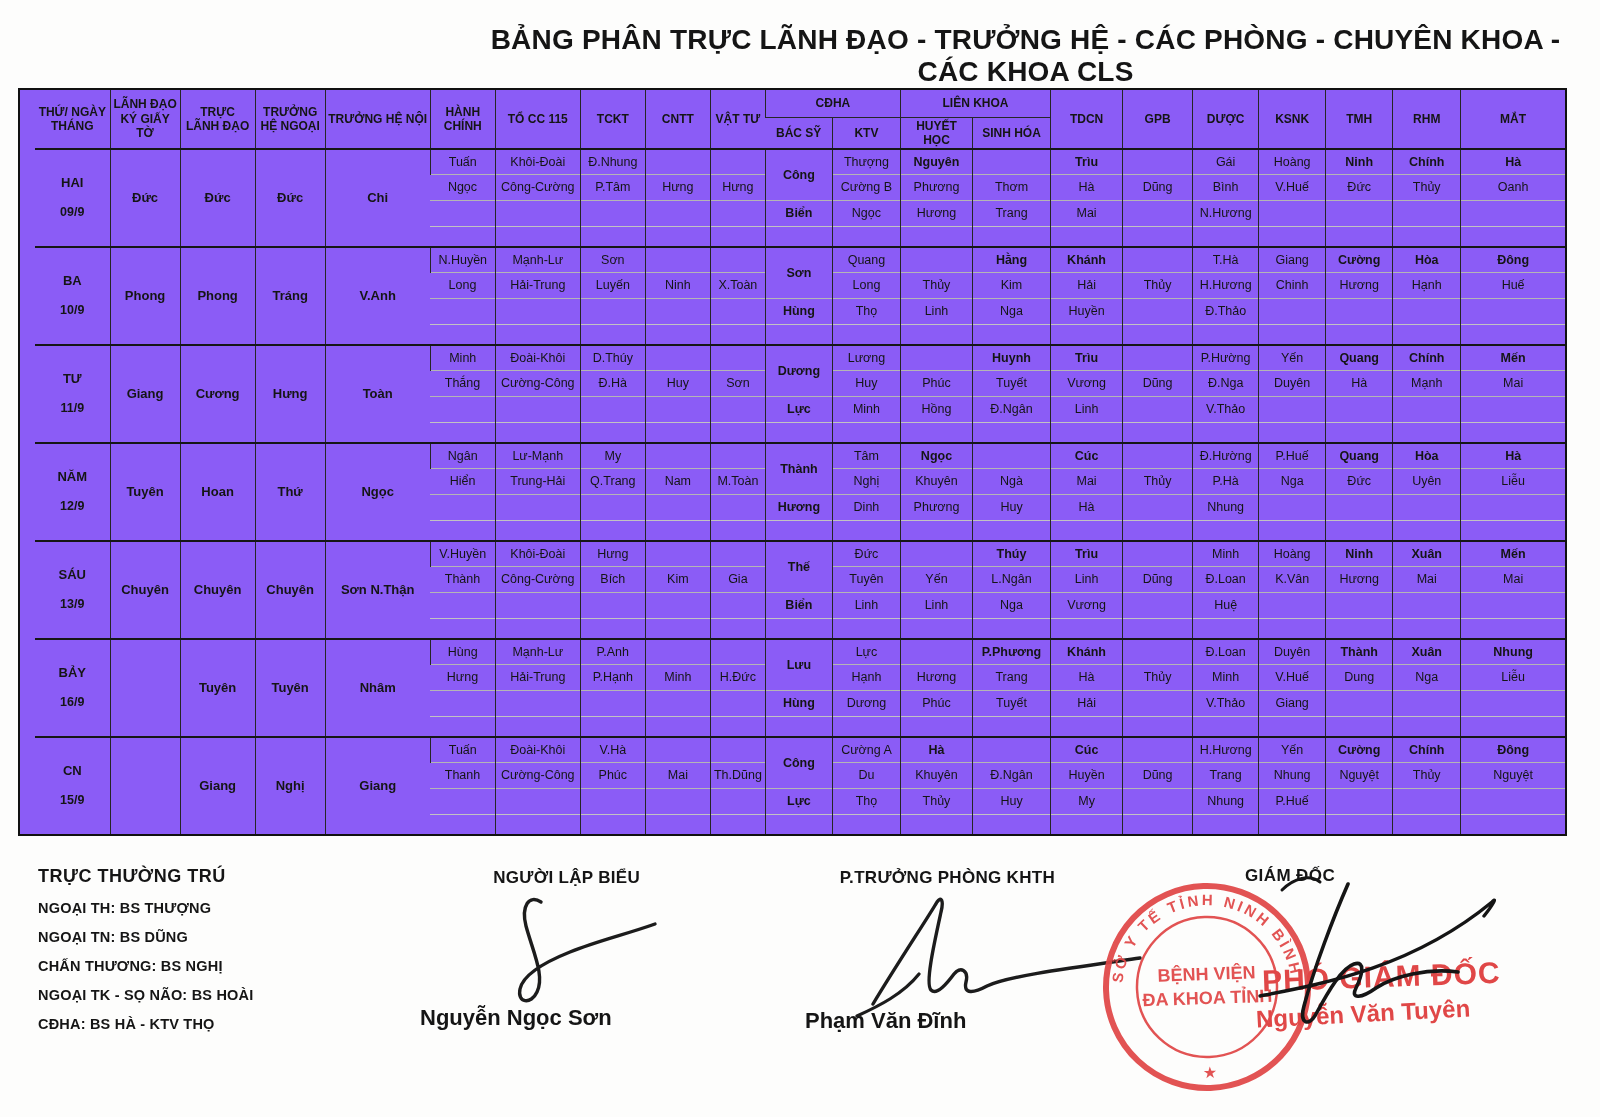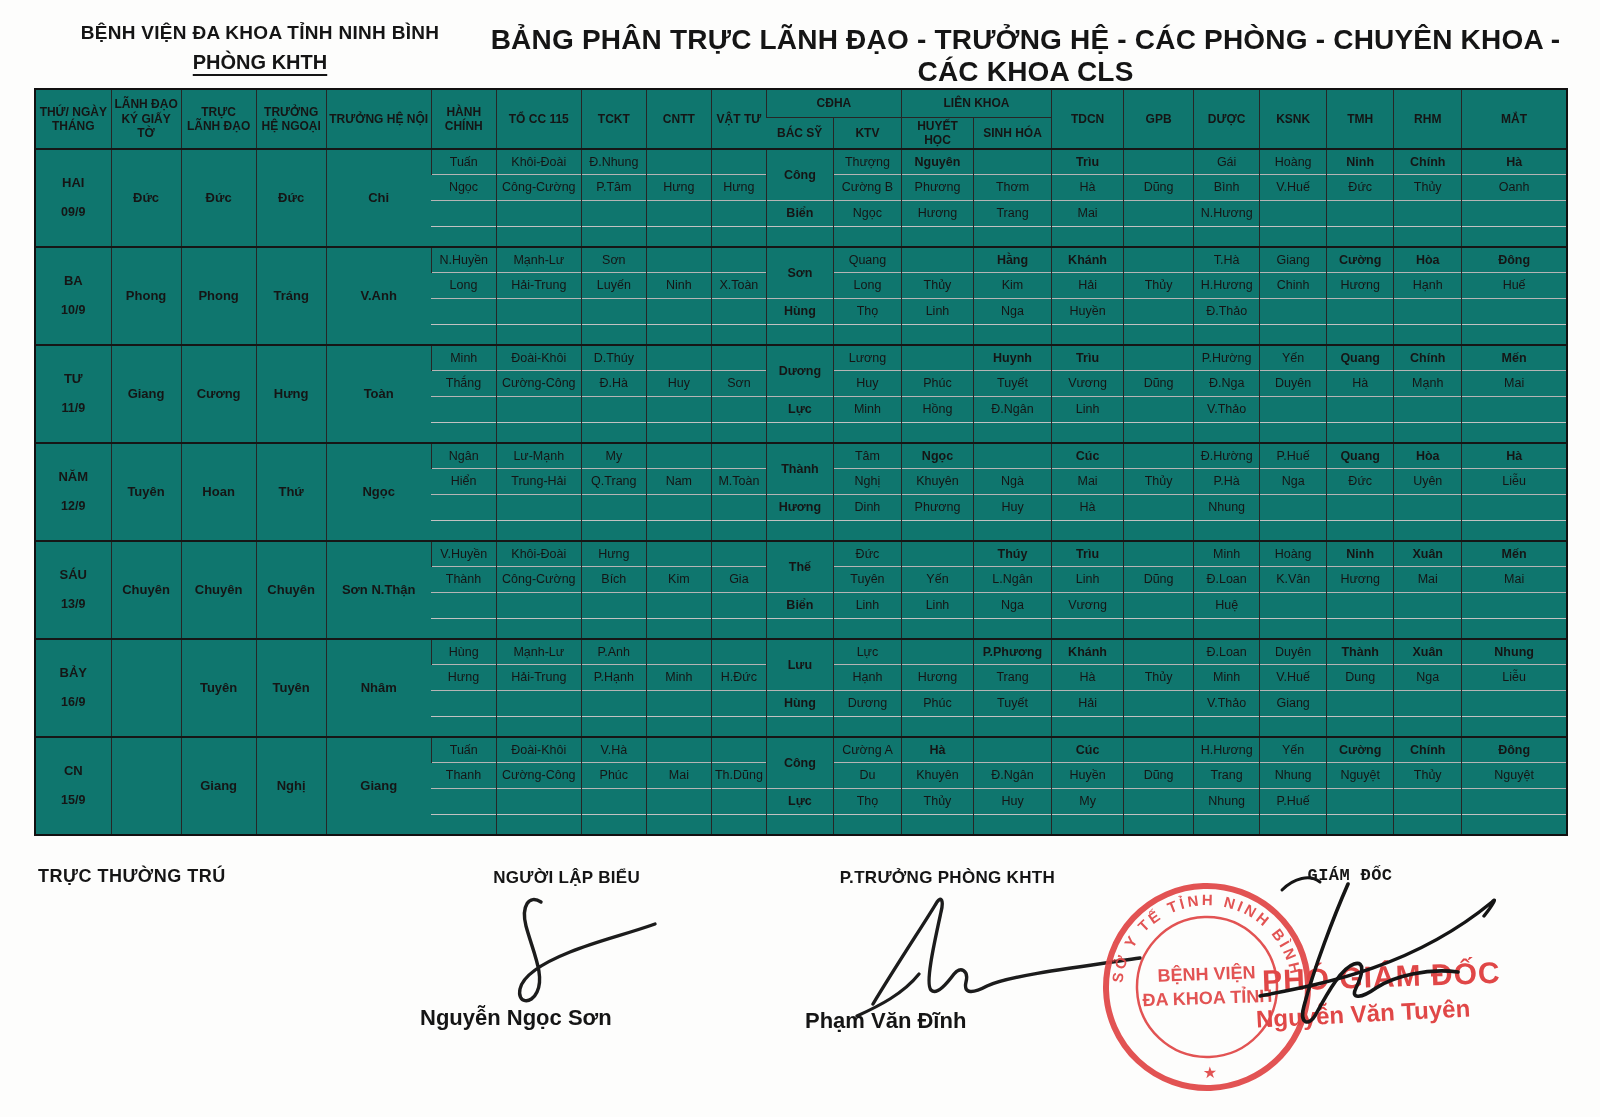"BỆNH VIỆN ĐA KHOA TỈNH" div.org { html: <div> <div>BỆNH VIỆN ĐA KHOA TỈNH NINH BÌNH</div> <div>PHÒNG KHTH</div> </div> -> none }
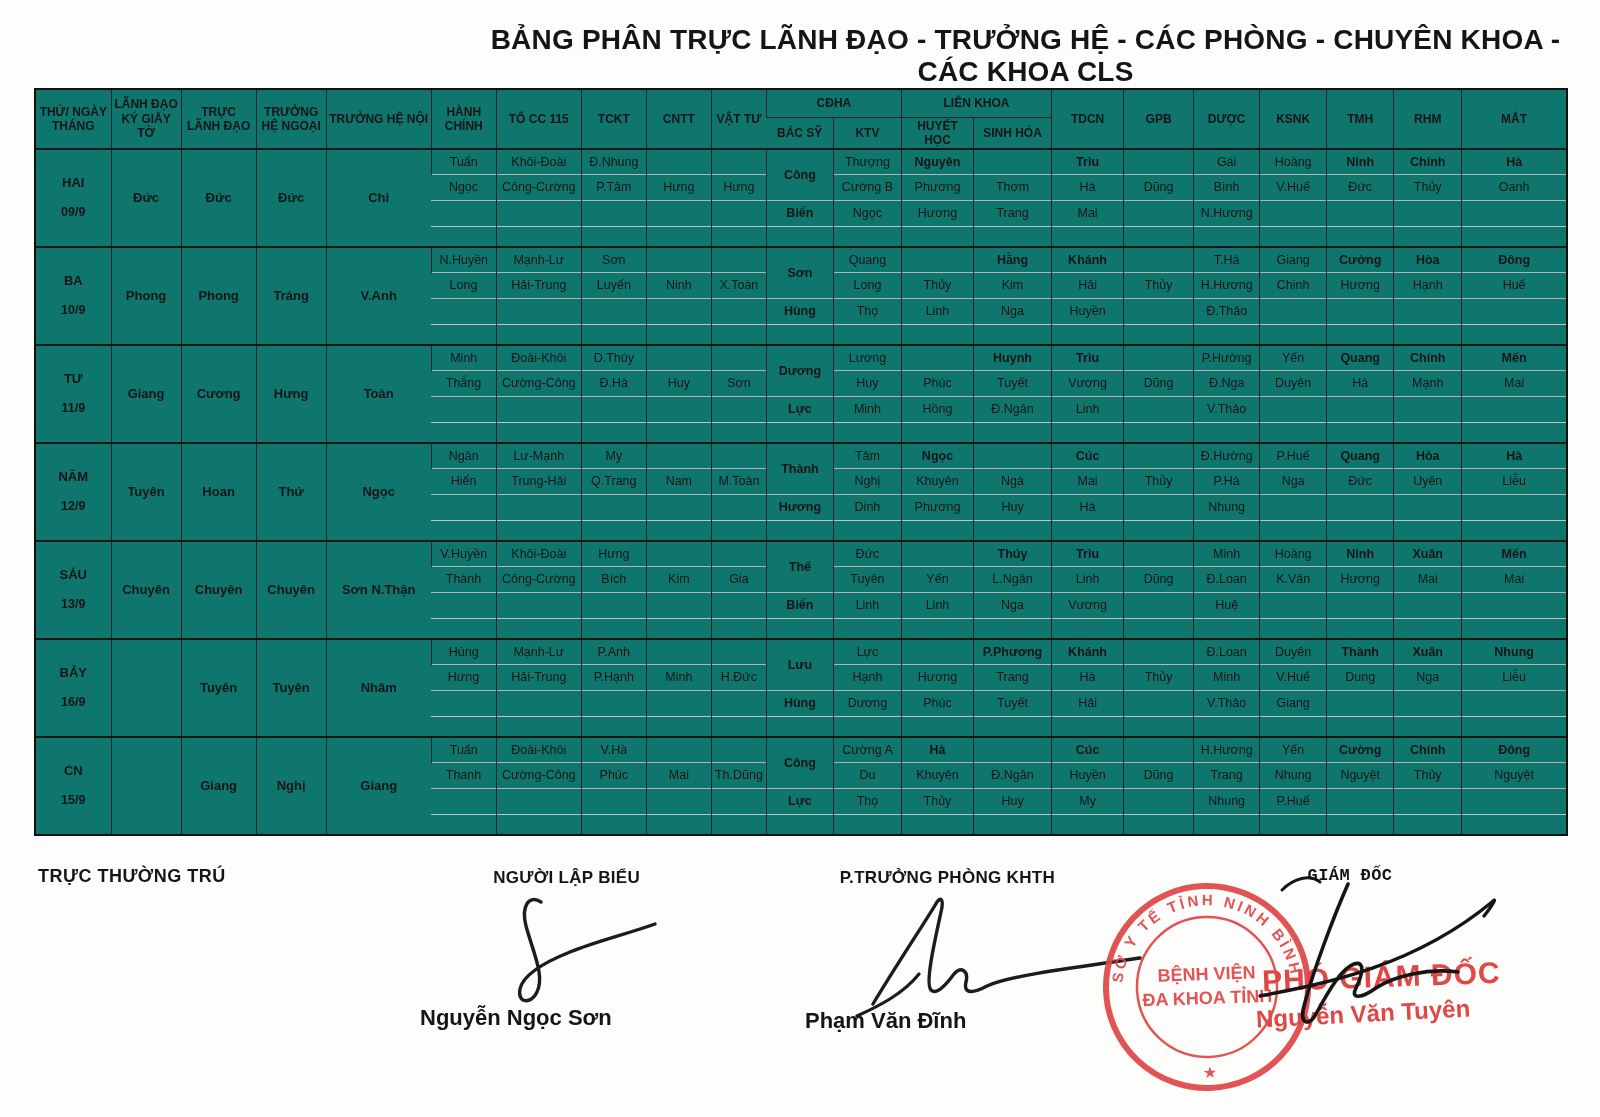"THỨ/ NGÀY THÁNG" .tbl-wrap { background: #0f766e -> #8b5cf6; left: 34px -> 18px; padding-left: none -> 15px }
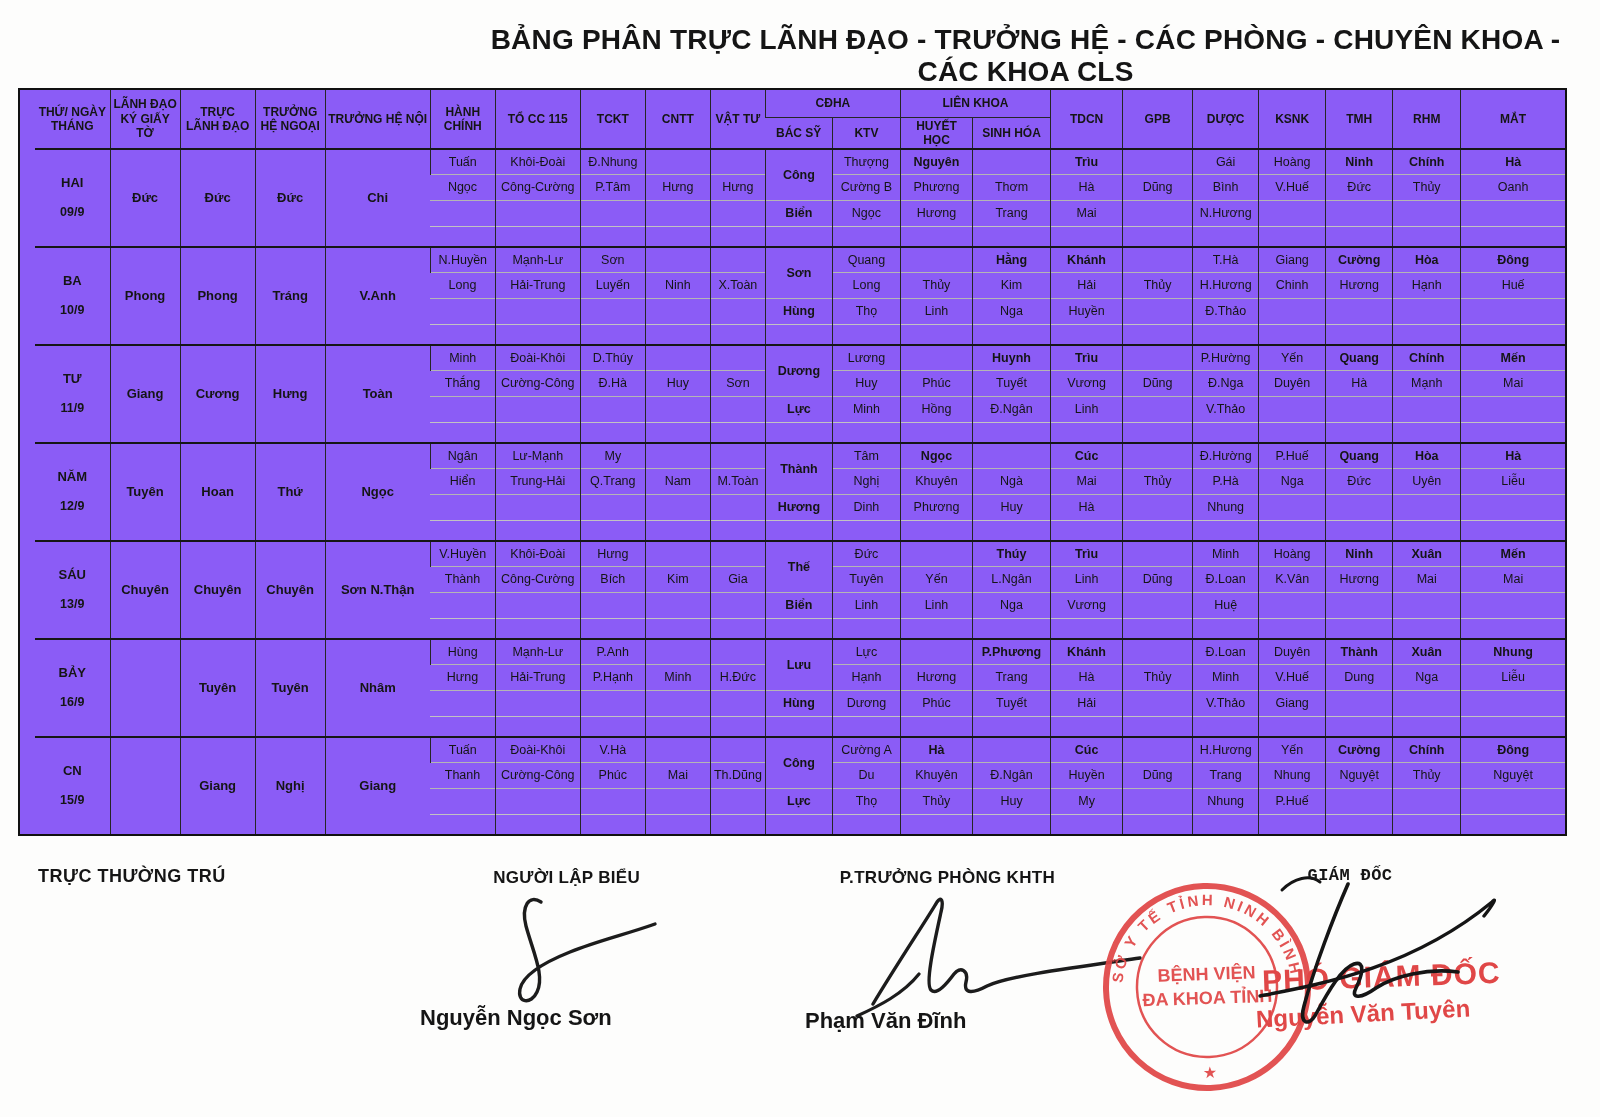"GIÁM ĐỐC" div.sig-director-t { font-family: Liberation Mono, monospace -> none; text-align: center -> left }
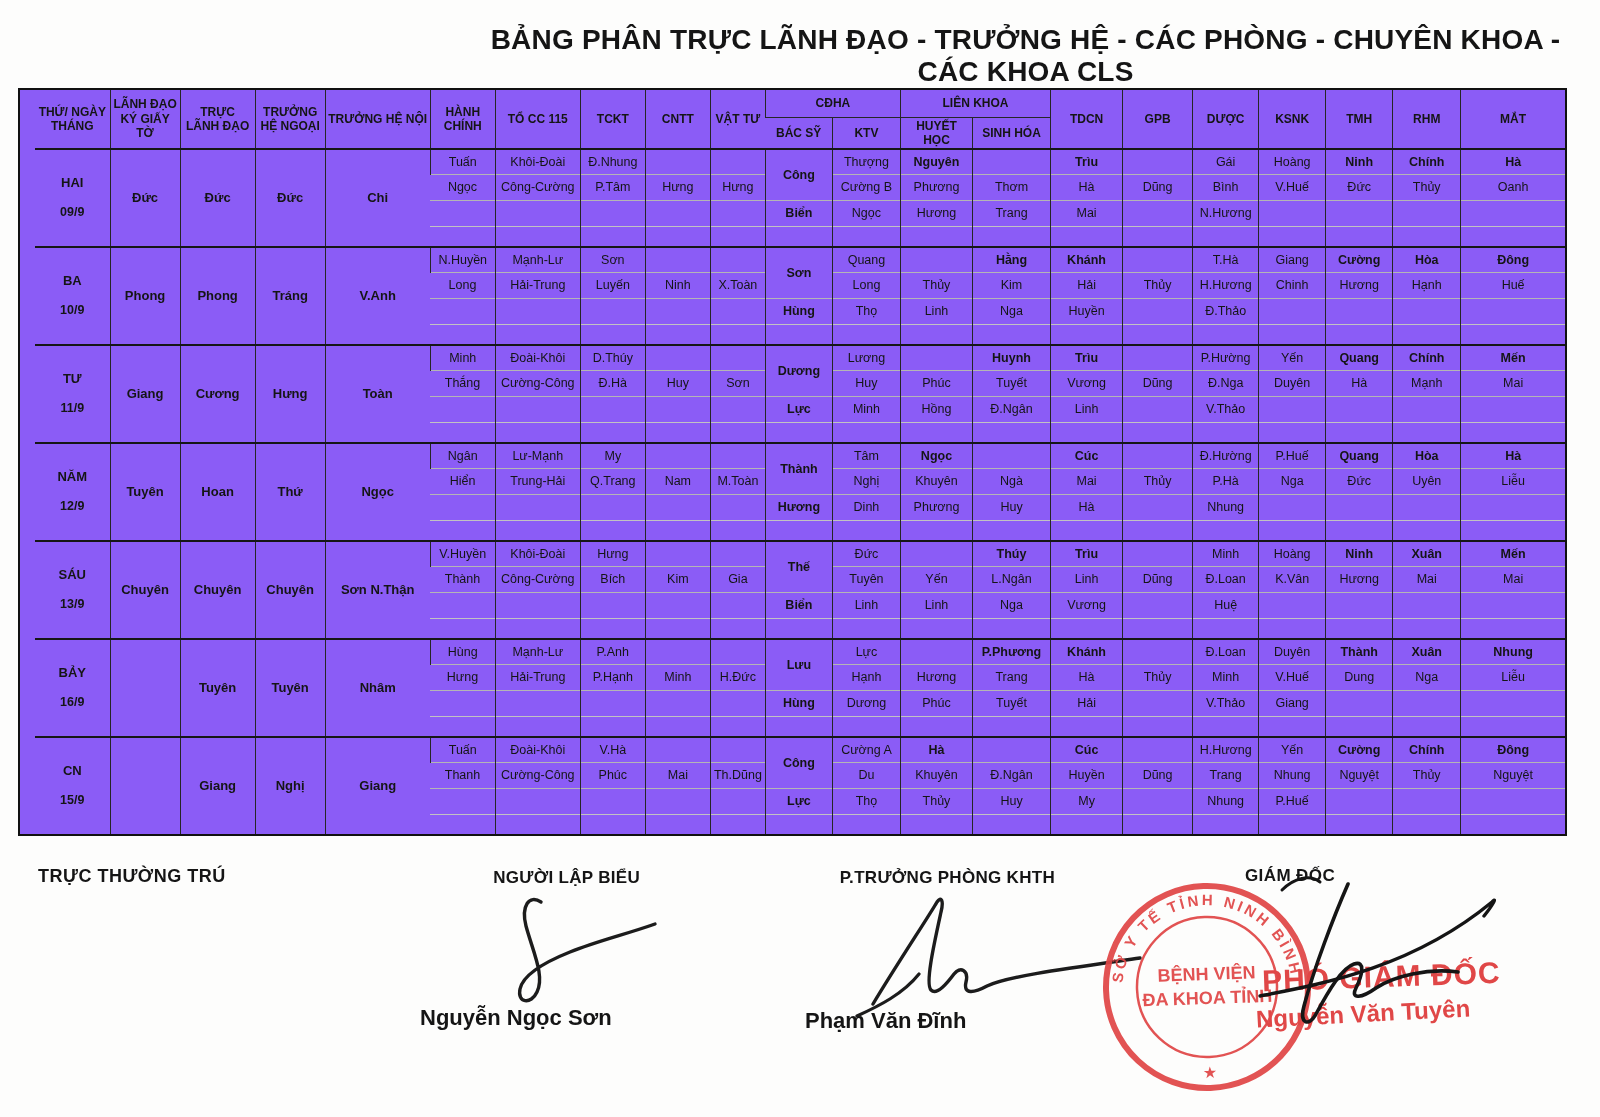"NGOẠI TH: BS THƯỢNG" div { html: none -> <div> <div>NGOẠI TH: BS THƯỢNG</div> <div>NGOẠI TN: BS DŨNG</div> <div>CHẤN THƯƠNG: BS NGHỊ</div> <div>NGOẠI TK - SỌ NÃO: BS HOÀI</div> <div>CĐHA: BS HÀ - KTV THỌ</div> </div> }
